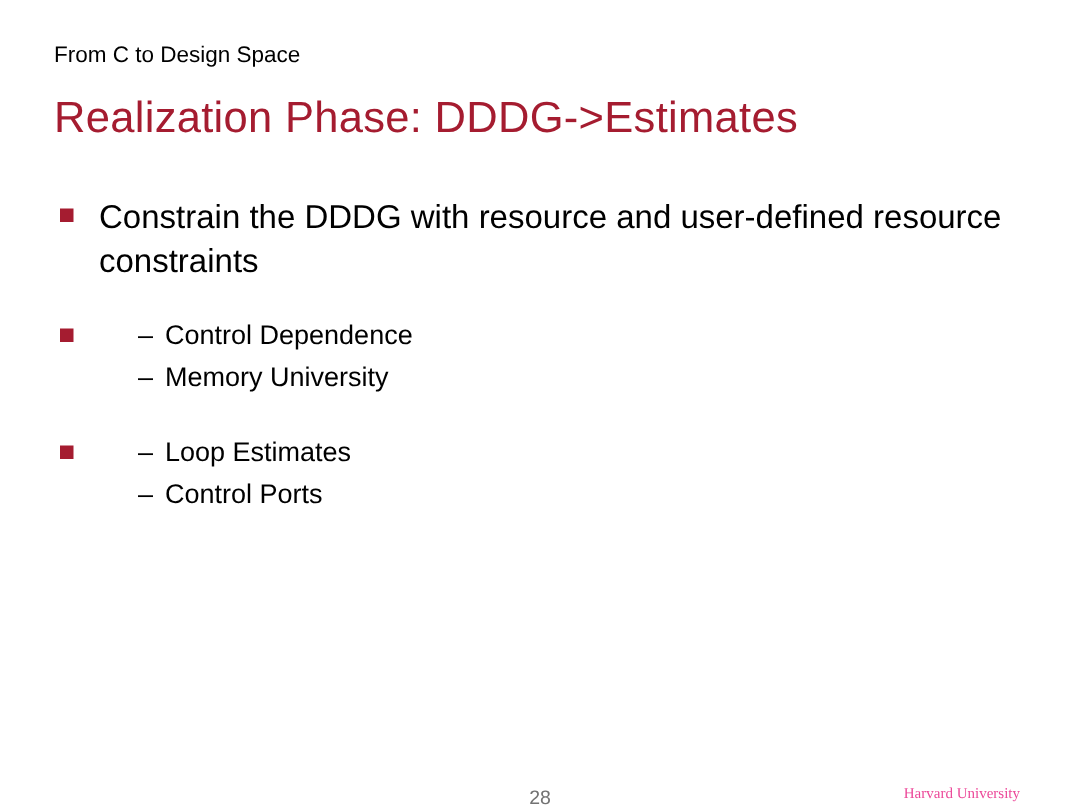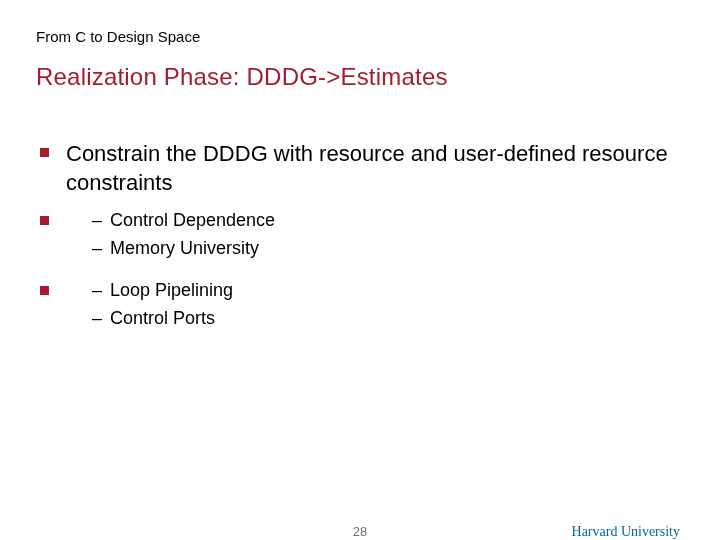"Realization Phase: DDDG->Estimates" .title { font-size: 24px -> 29px; margin-bottom: 48px -> 34px }
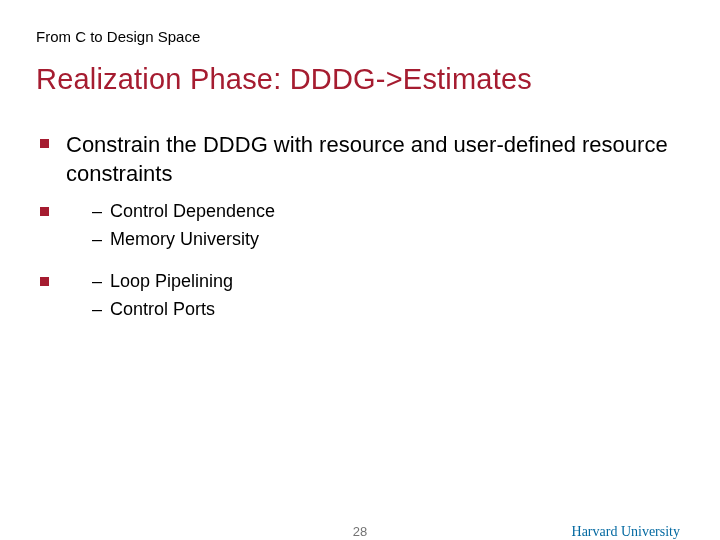"Control Dependence" ul.sub { margin-top: 10px -> 22px }
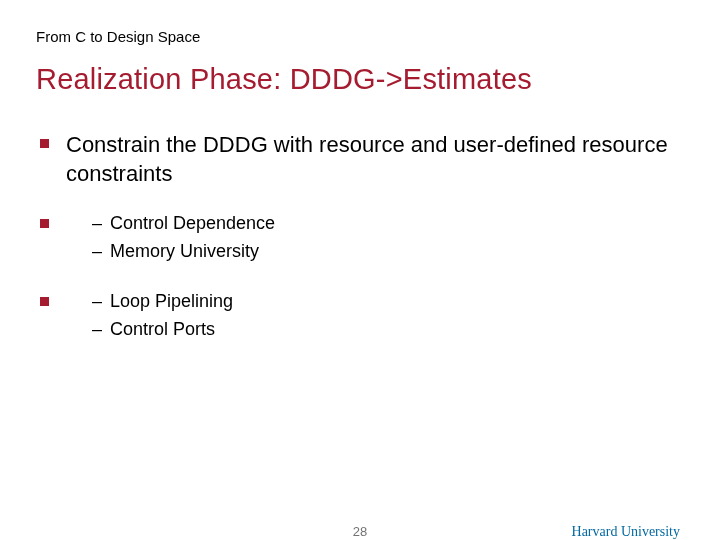"Loop Pipelining" li { text: Pipelining -> Estimates }
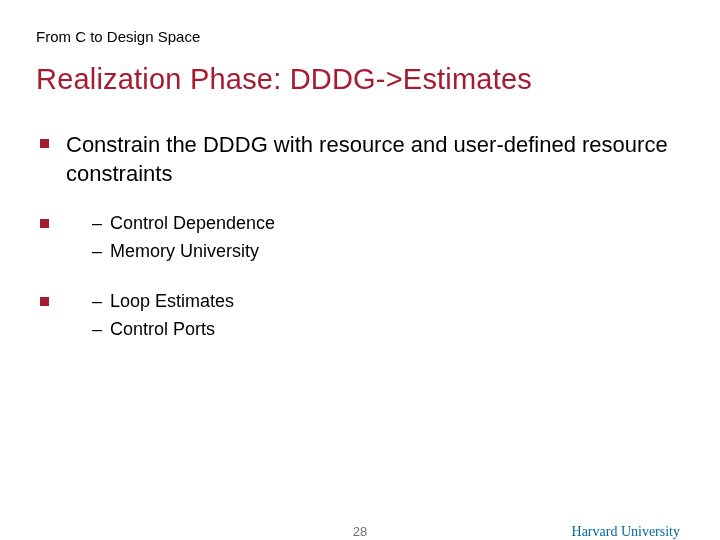"Harvard University" .univ { color: #0369a1 -> #ec4899; font-size: 14px -> 10px }
